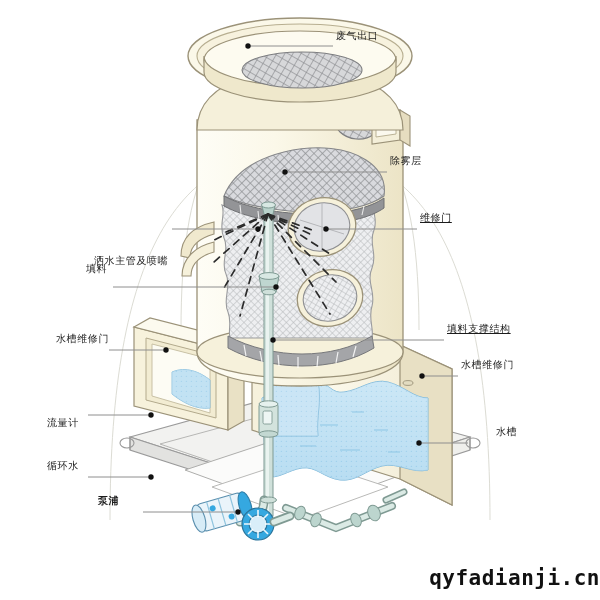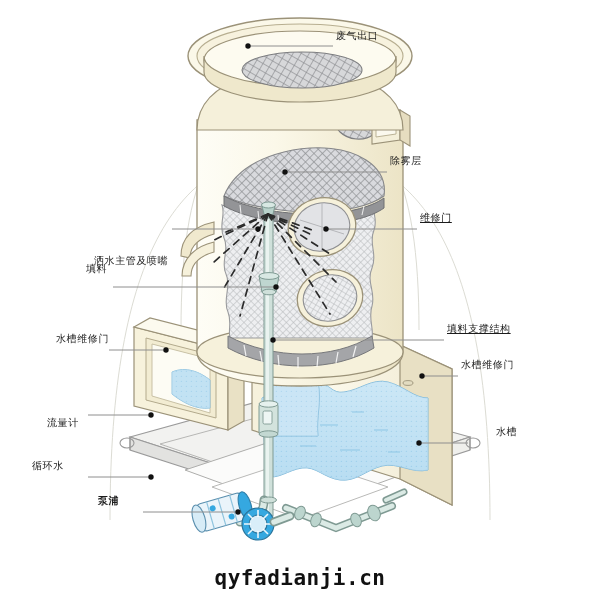"循环水" div.cal { left: 32px -> 47px }
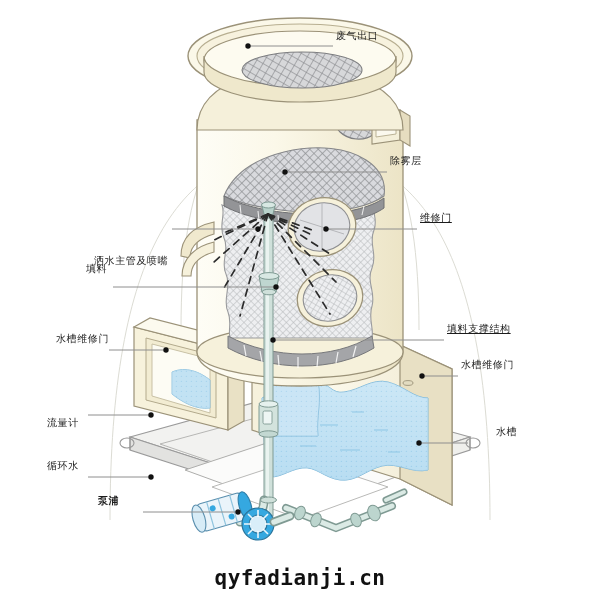"qyfadianji.cn" #watermark { text-align: center -> right }
